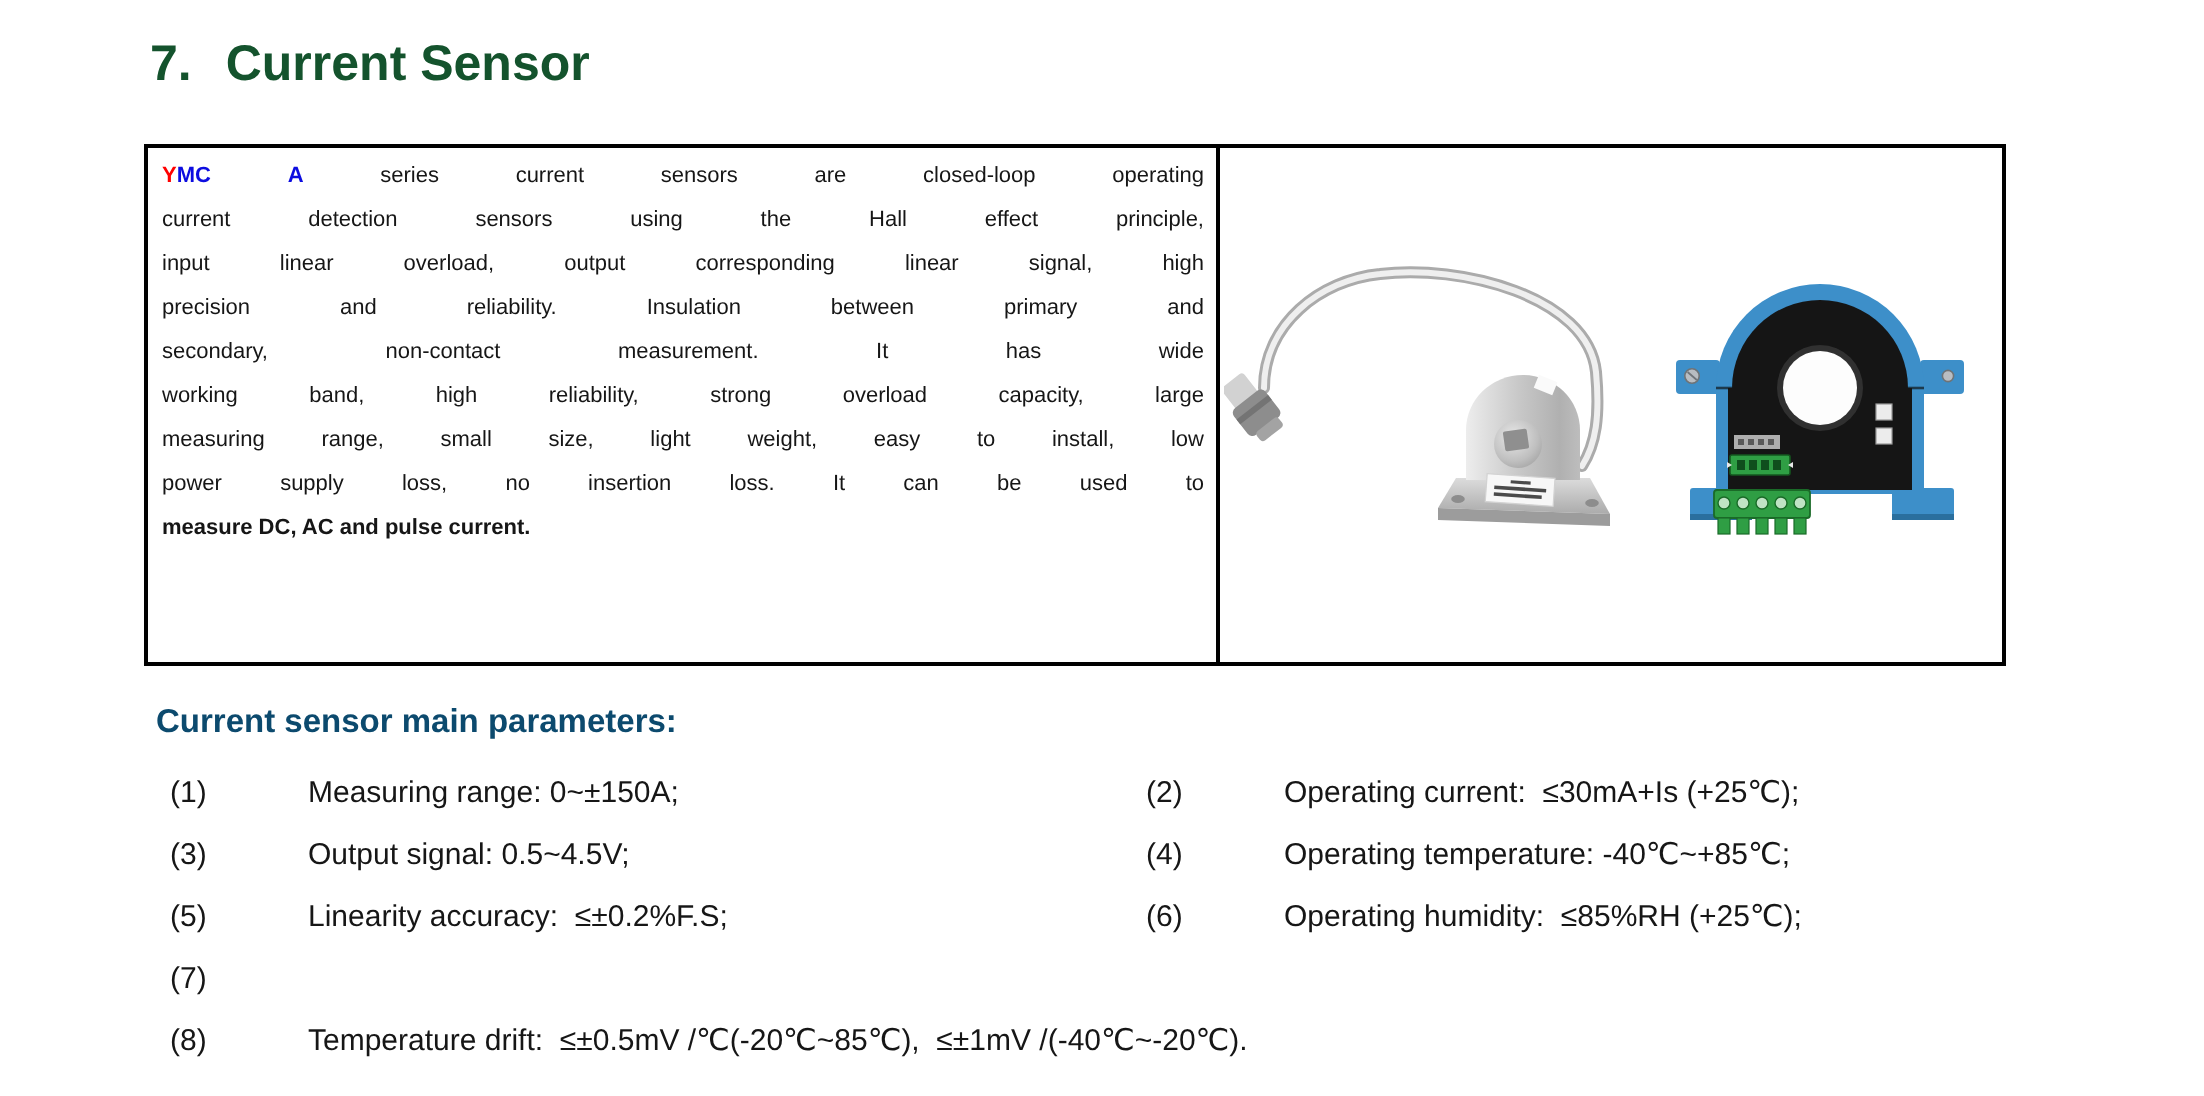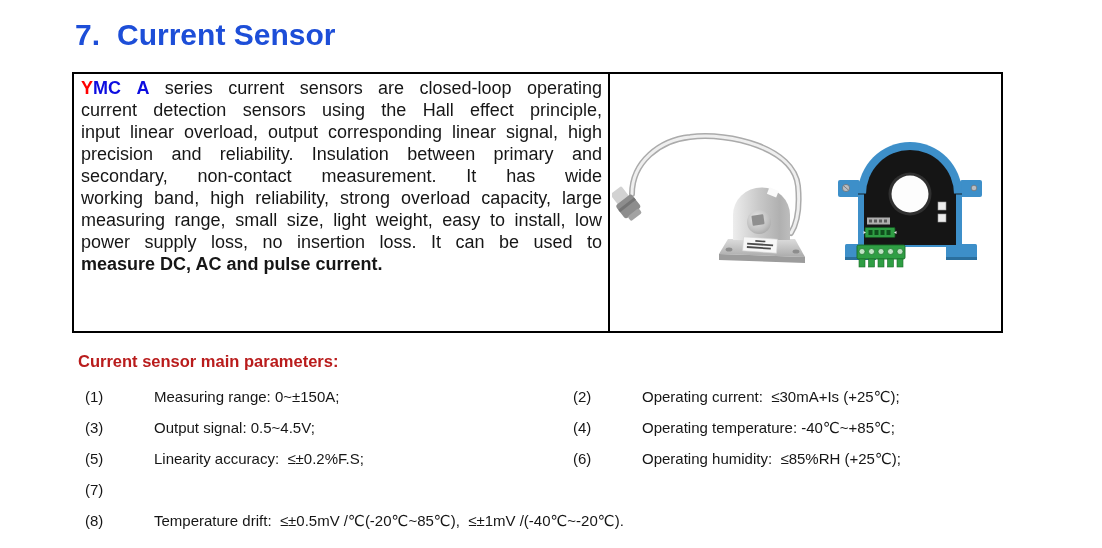"7. Current Sensor" .title { color: #1d4ed8 -> #14532d; font-size: 30px -> 25px }
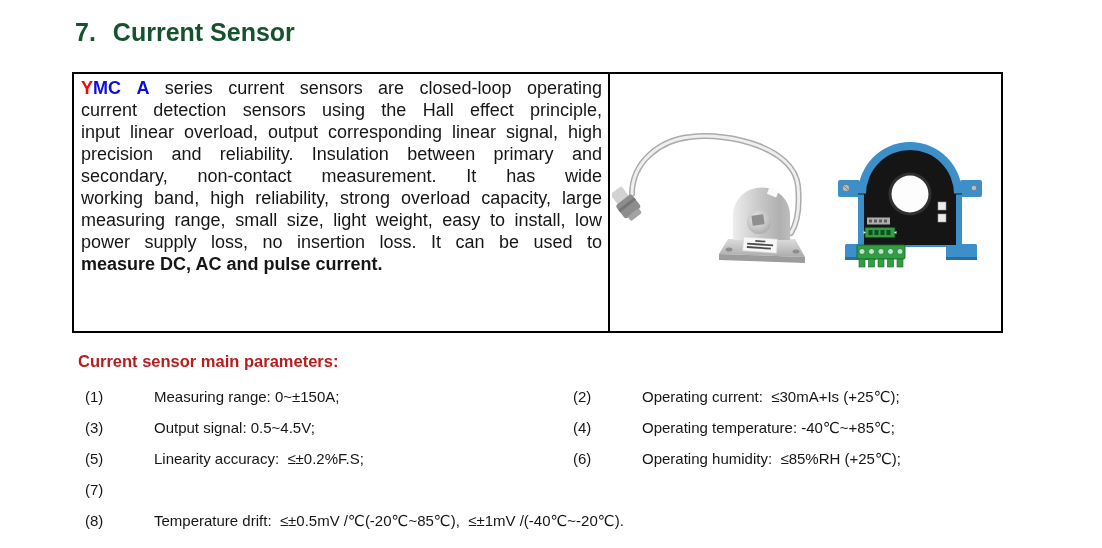"YMC A series current sensors" .desc-cell { font-size: 18px -> 11px }
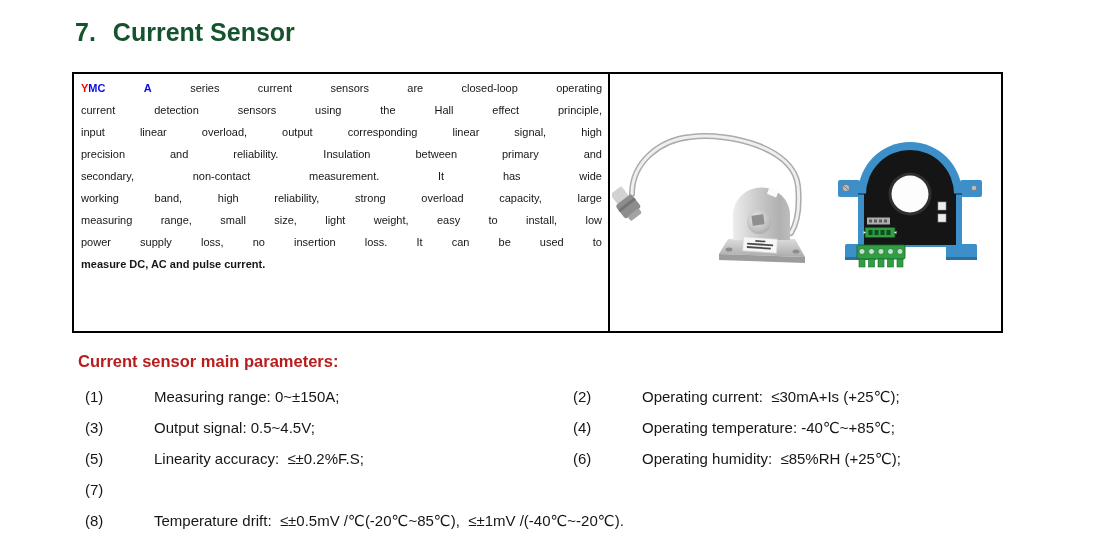"Current sensor main parameters:" .params-heading { color: #b91c1c -> #0c4a6e }
